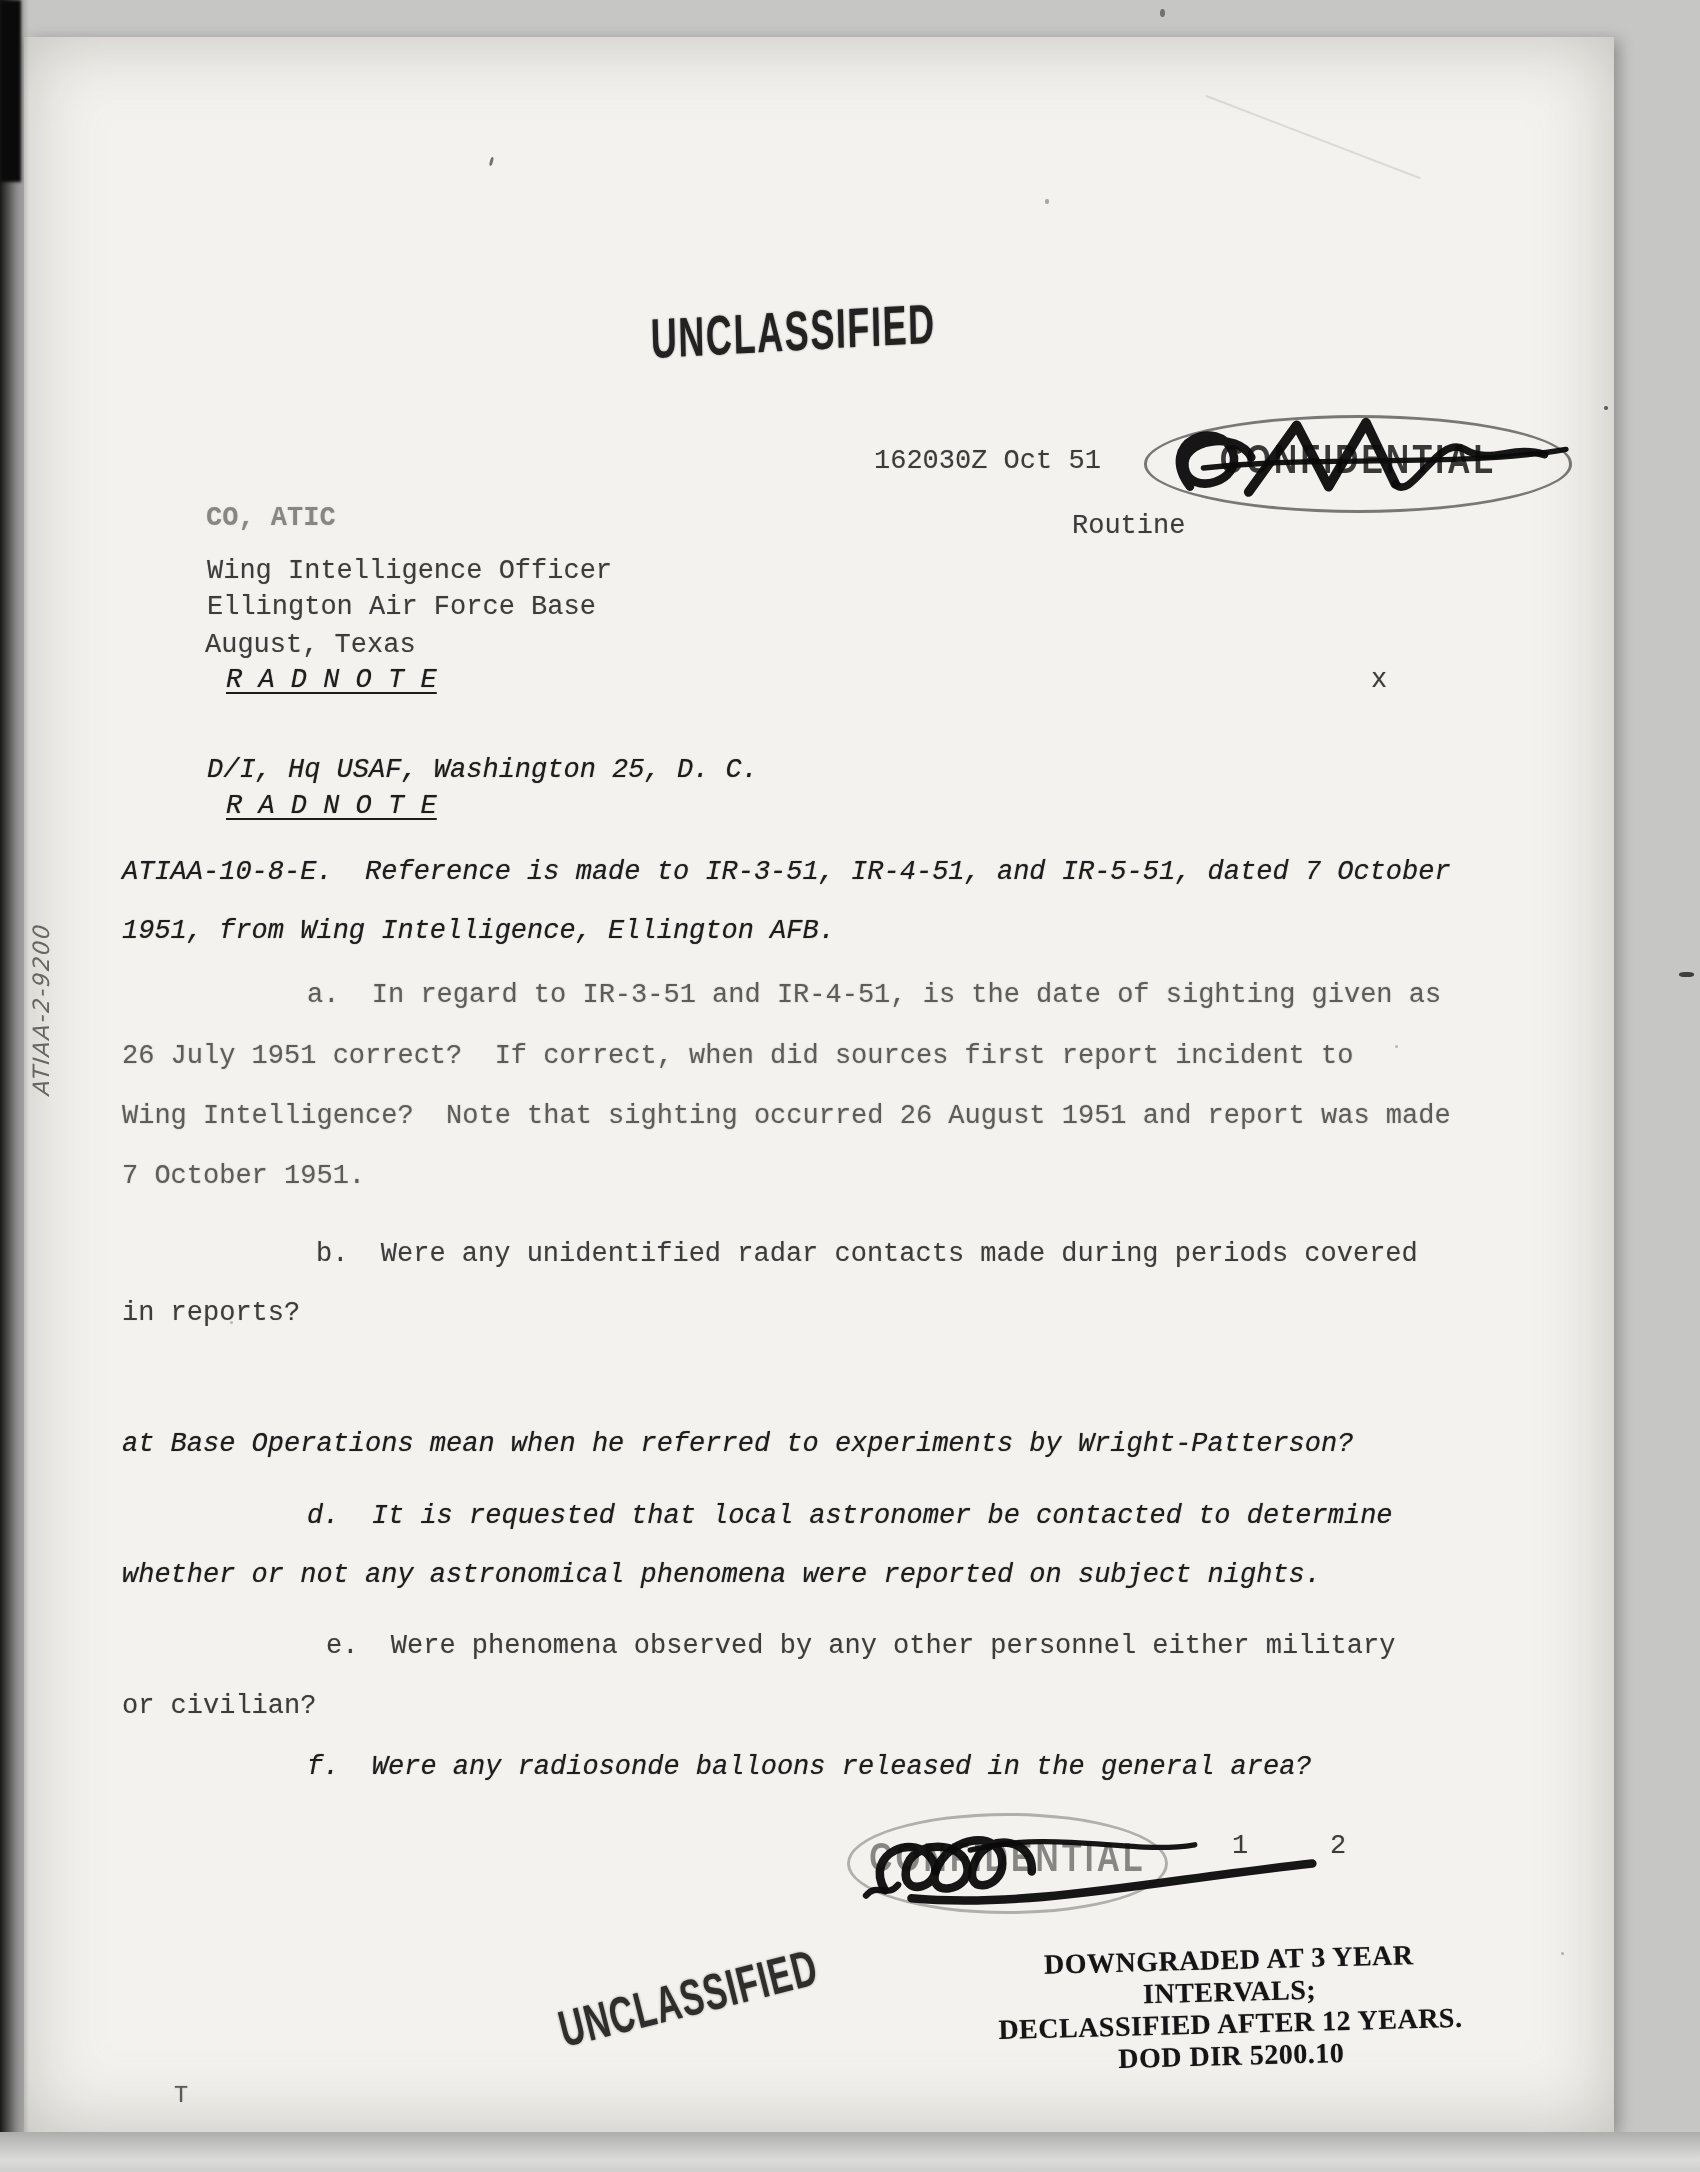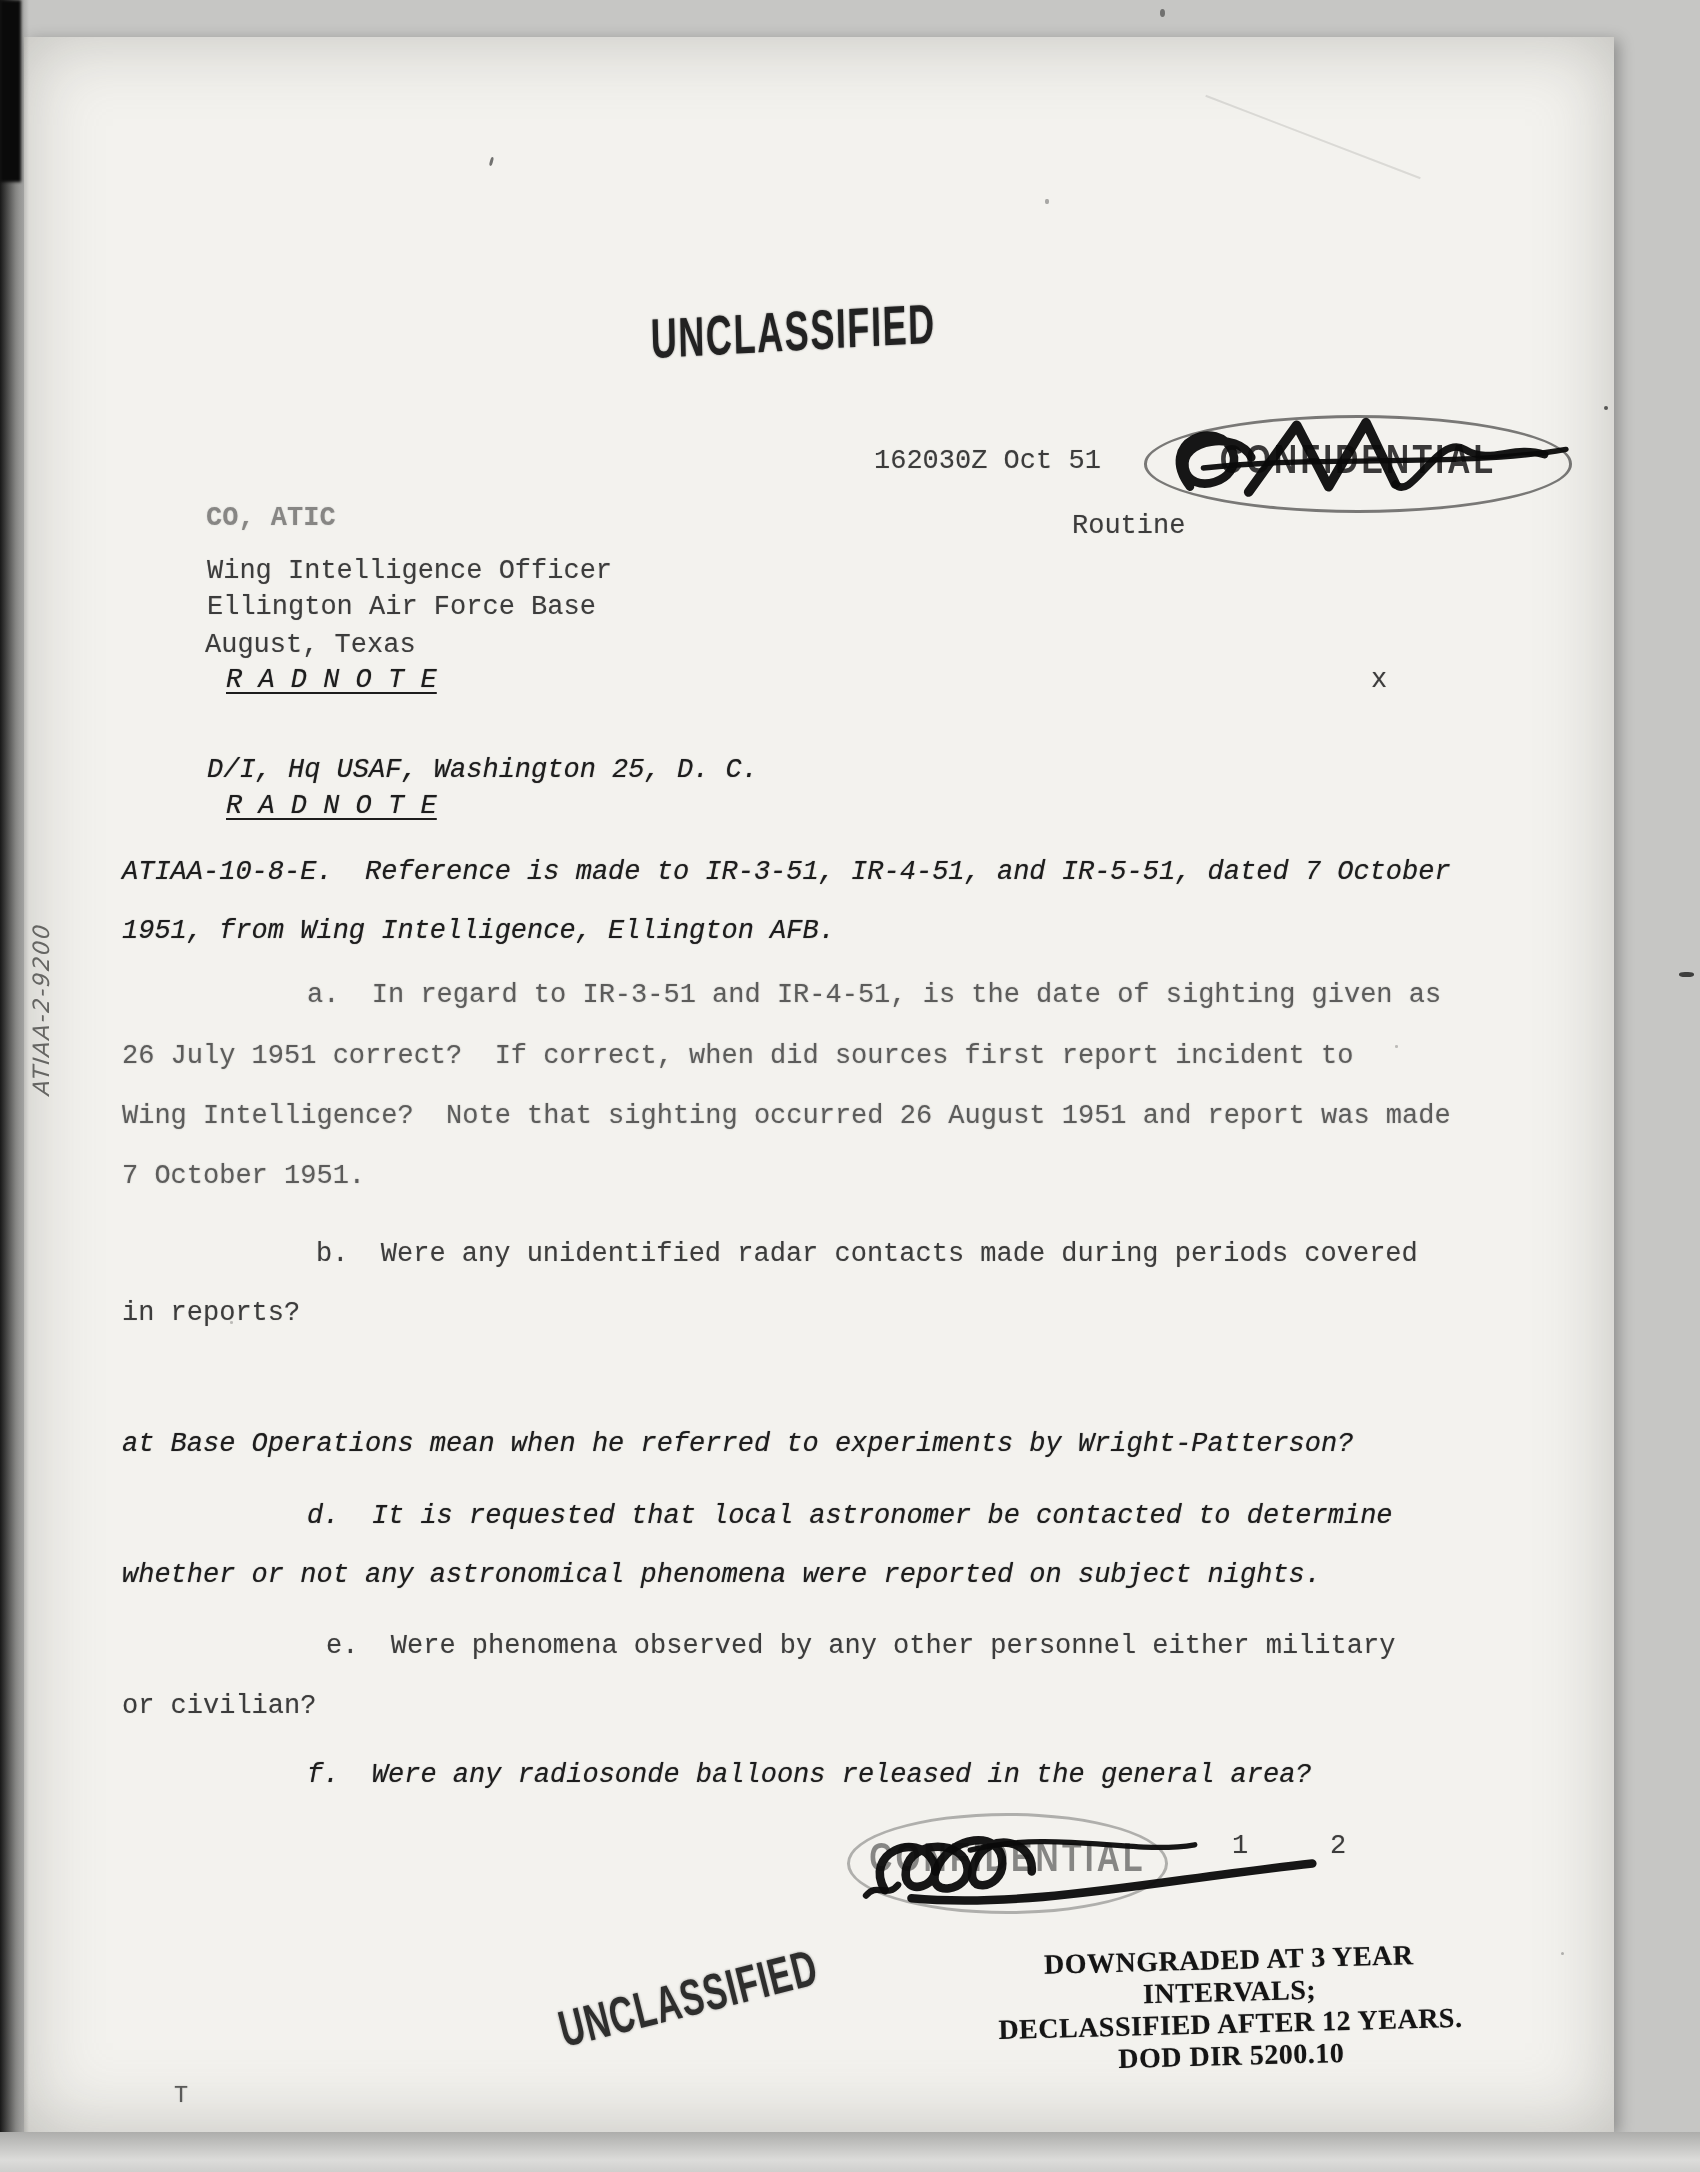"f. Were any radiosonde balloons" div.tw { margin-top: 8px -> none }
